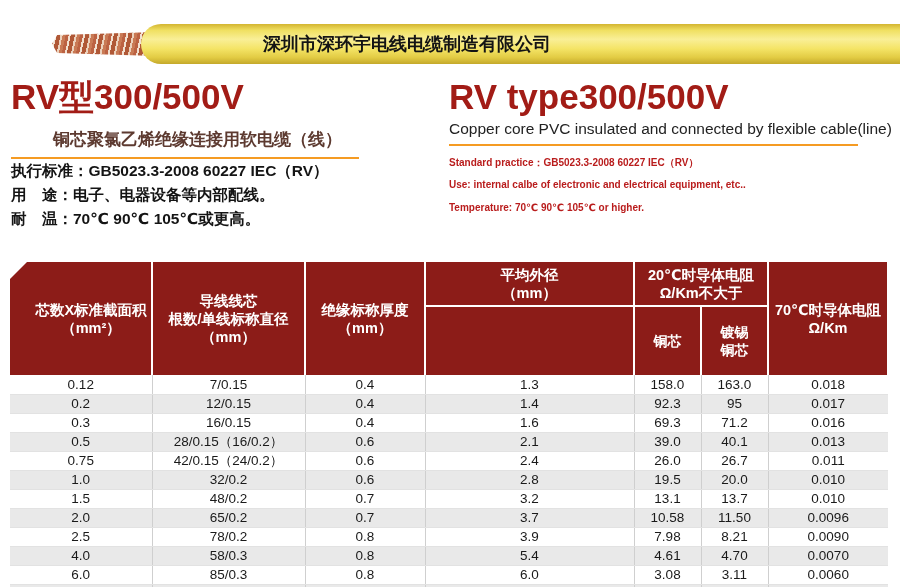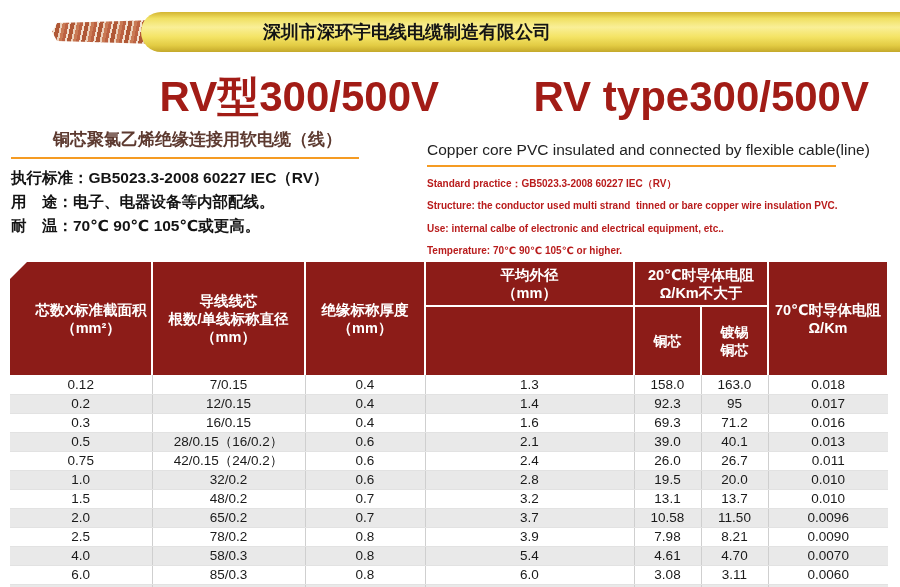"深圳市深环宇电线电缆制造有限公司" .cable { top: 0 -> 12px }
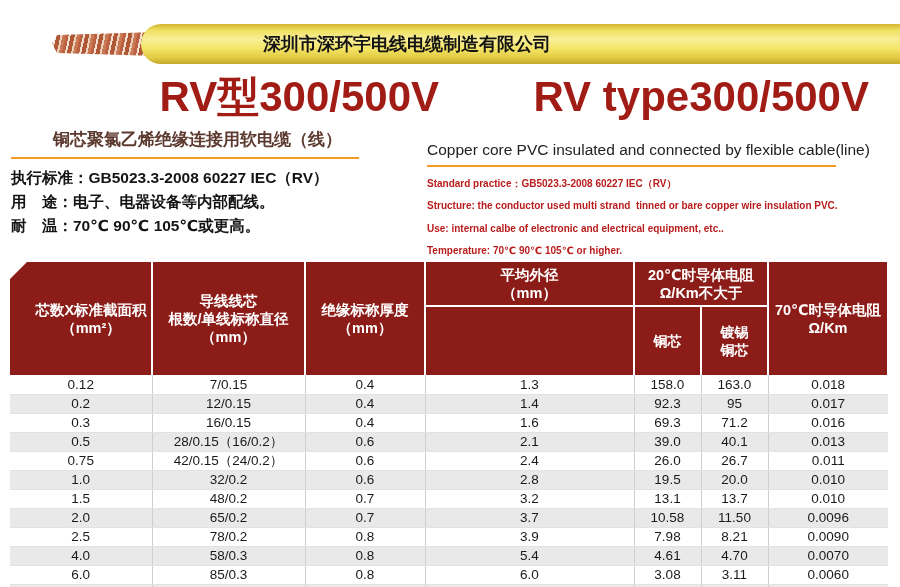"RV型300/500V" .big-title { font-size: 42px -> 35px; text-align: right -> none }
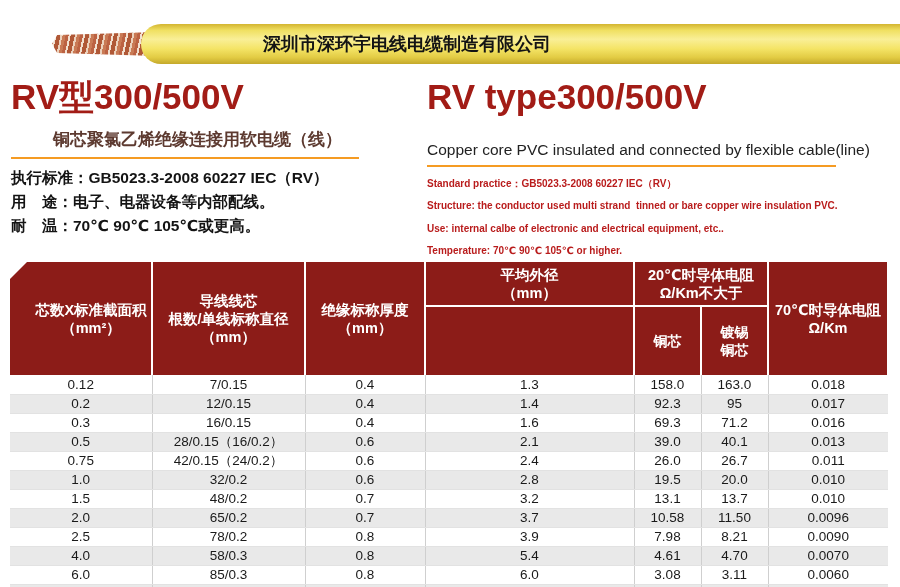"RV type300/500V" .intro-right { left: 427px -> 449px }
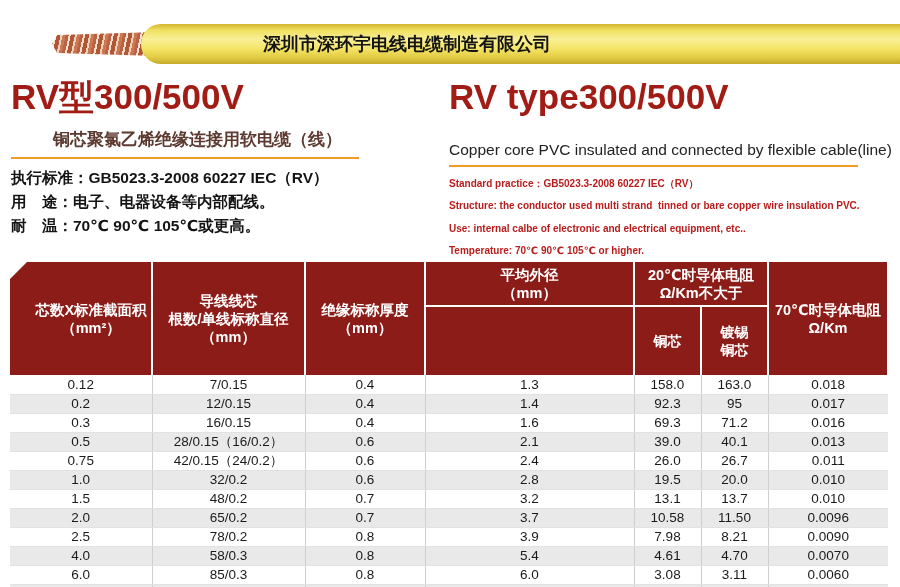"Copper core PVC insulated and" .sub-en { margin-top: 25px -> 4px }
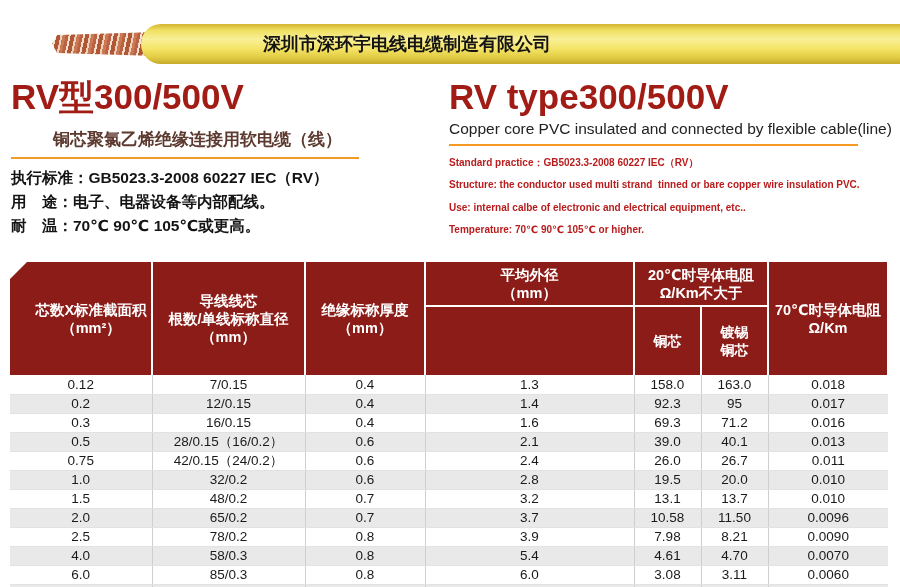"执行标准：GB5023.3-2008 60227 IEC（RV）" .specs-cn { margin-top: 7px -> none }
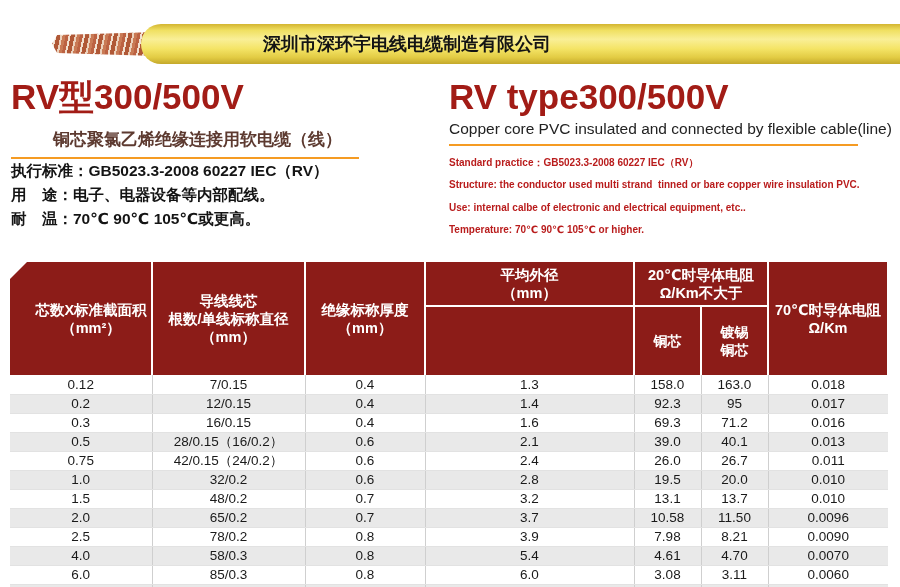"Structure: the conductor used multi" div.spec-line { html: <div>Structure: the conductor used multi strand tinned or bare copper wire insulation PVC.</div> -> none }
